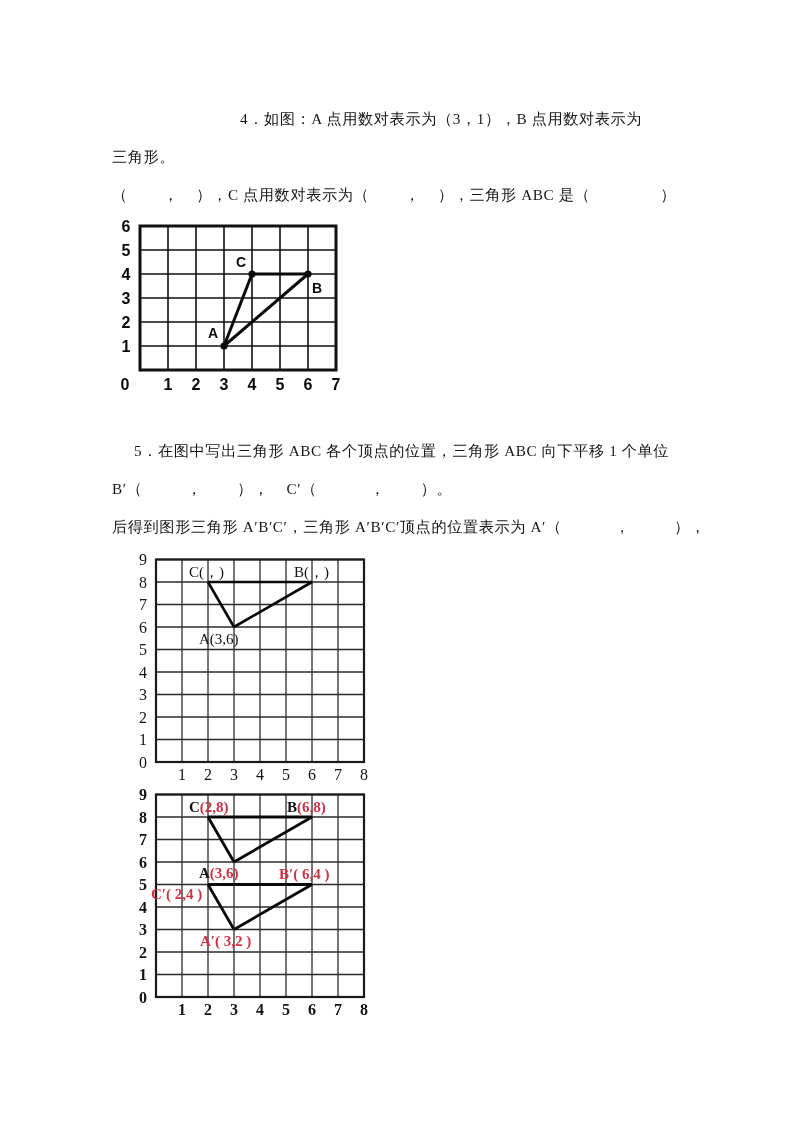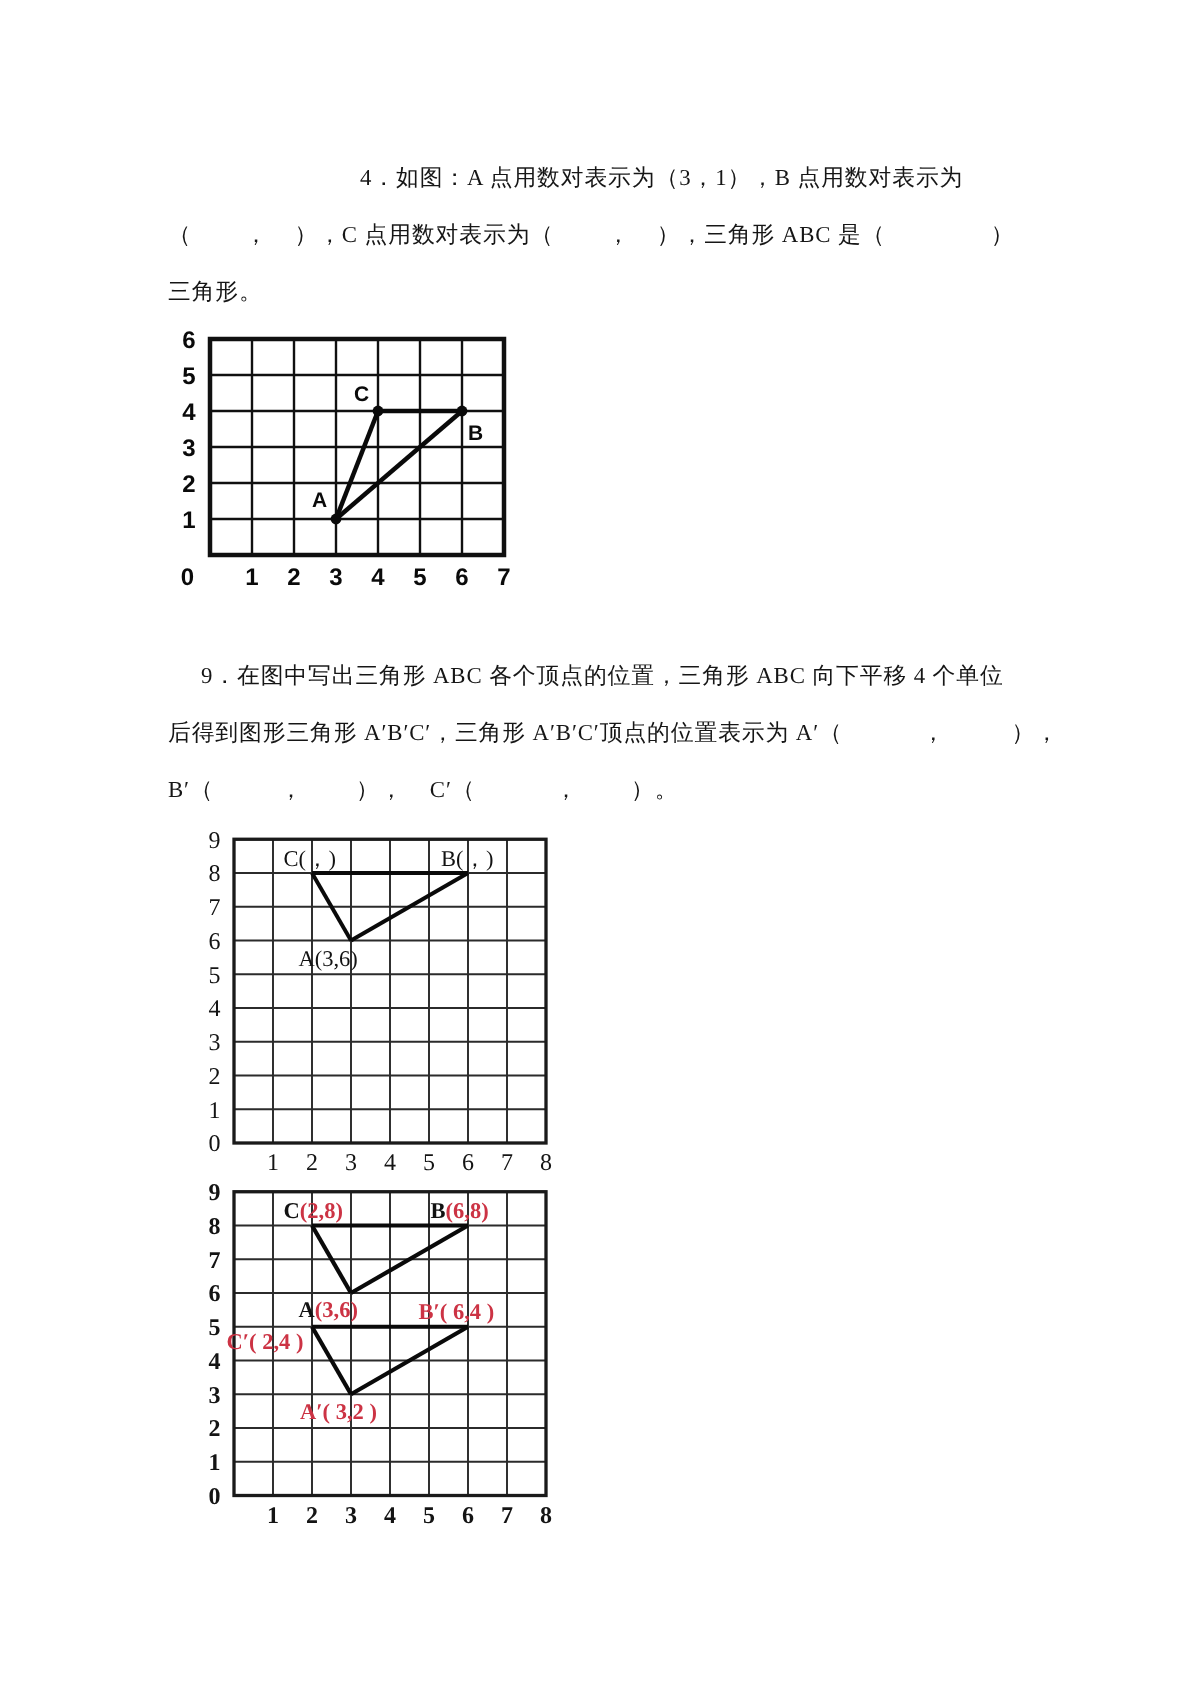"（ ， ），C 点用数对表示为（ ，" div.qline { order: before "三角形。" -> after "三角形。" }
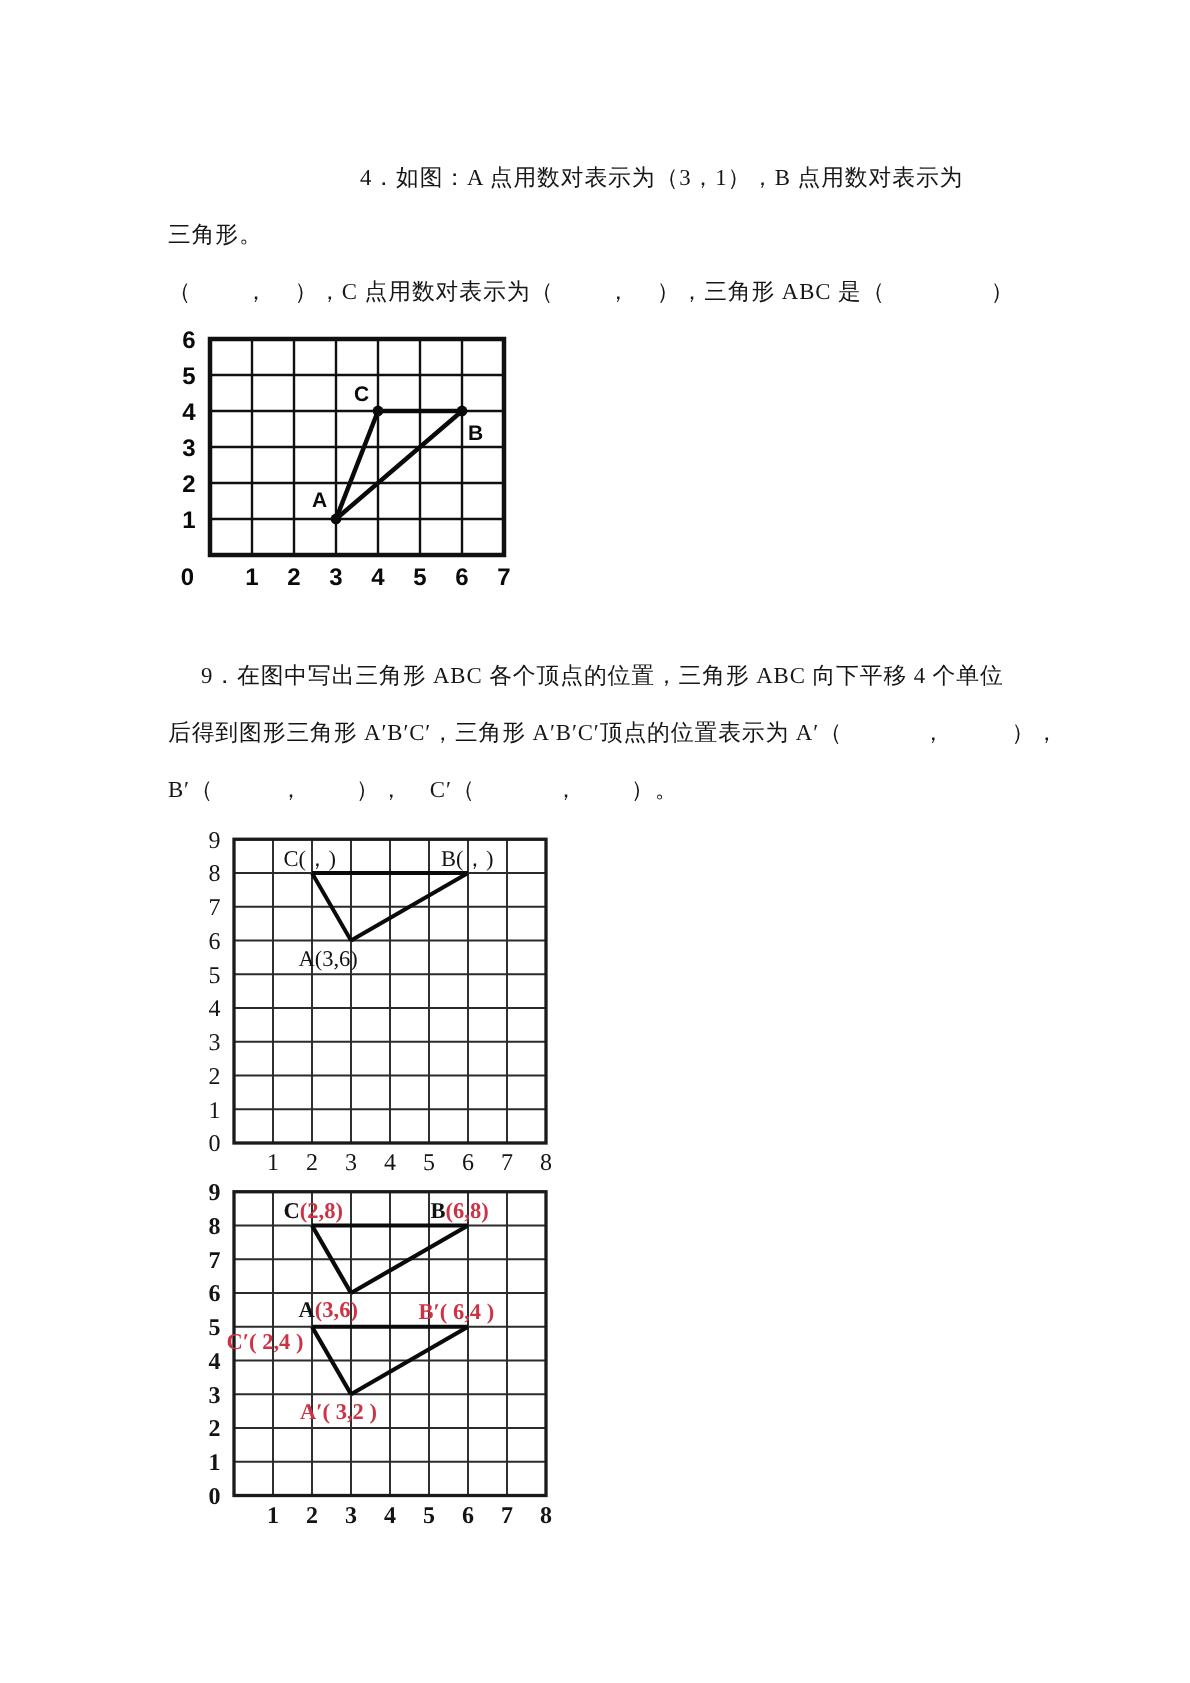"9．在图中写出三角形 ABC 各个顶点的位置，三角形 ABC 向下平移" div.qline { text: 9．在图中写出三角形 ABC 各个顶点的位置，三角形 ABC 向下平移 4 -> 5．在图中写出三角形 ABC 各个顶点的位置，三角形 ABC 向下平移 1 }
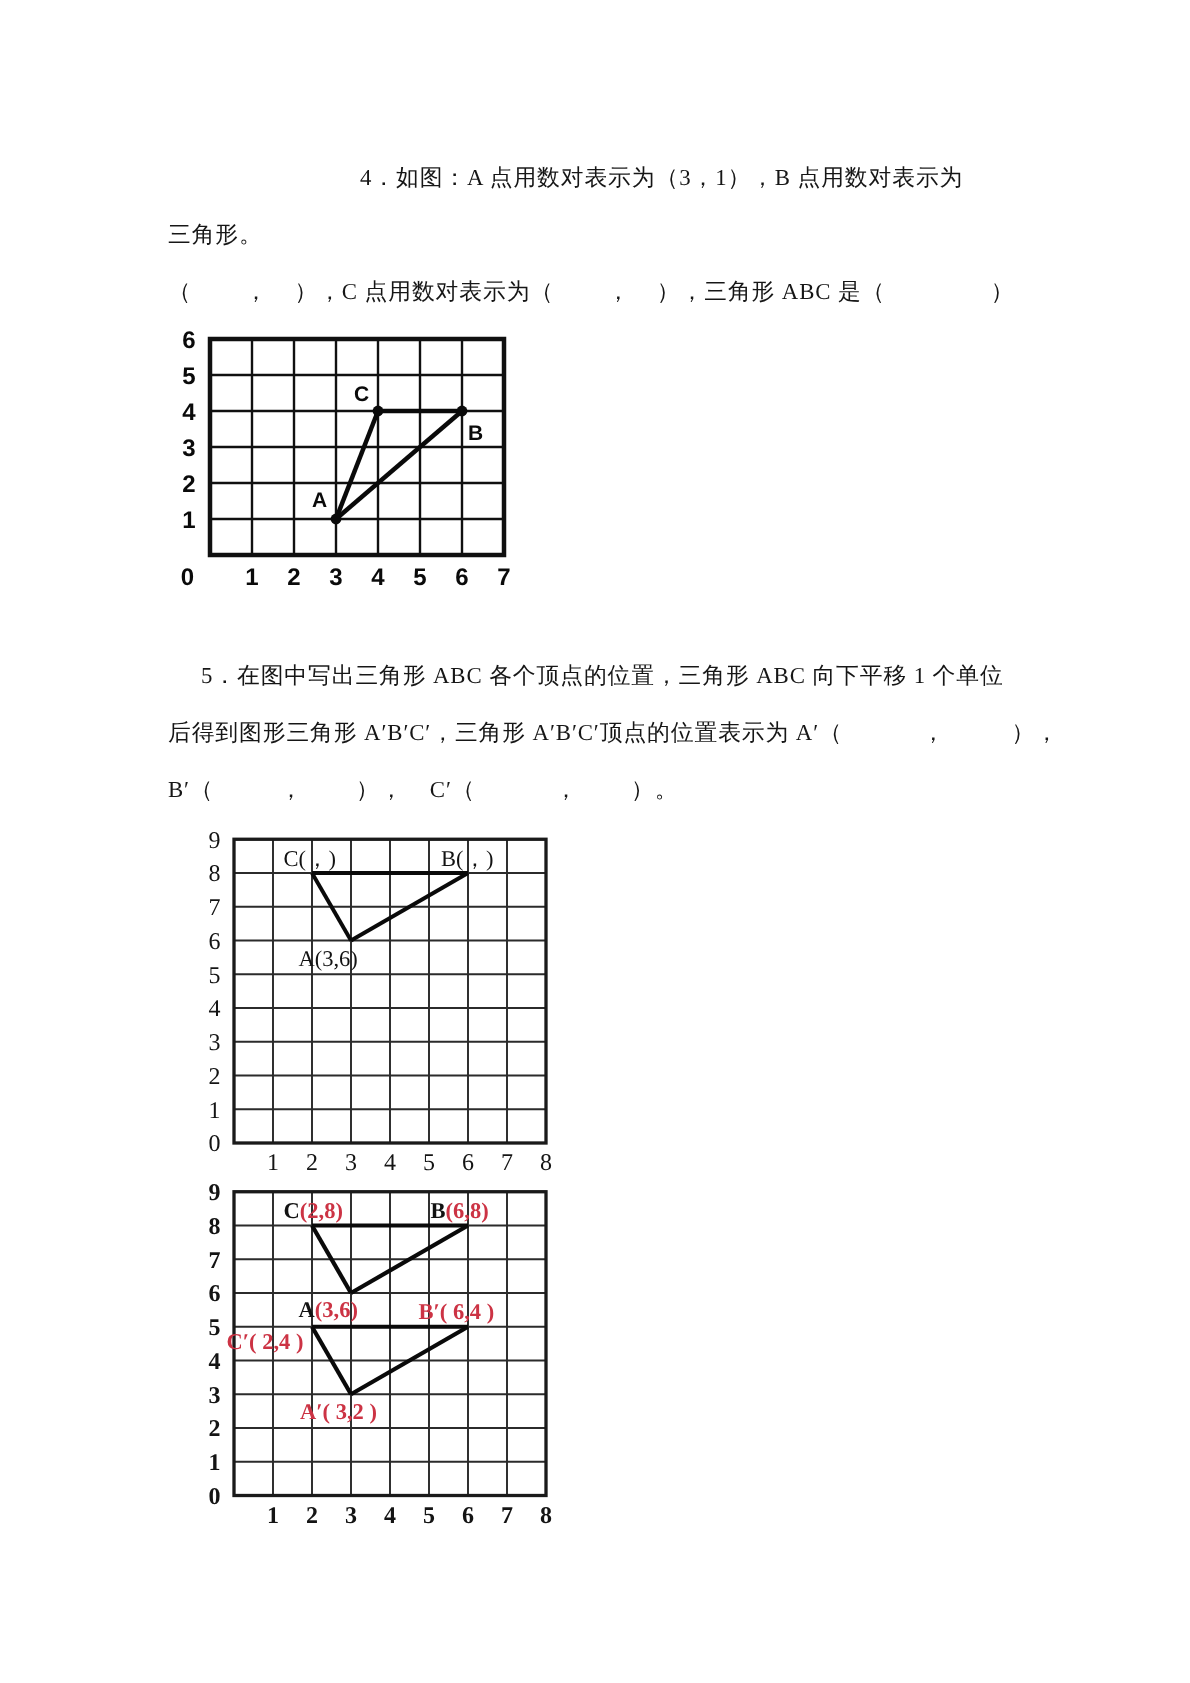"后得到图形三角形 A′B′C′，三角形 A′B′C′顶点的位置表示为 A′（ ，" div.qline { order: before "B′（ ， ）， C′（ ，" -> after "B′（ ， ）， C′（ ，" }
